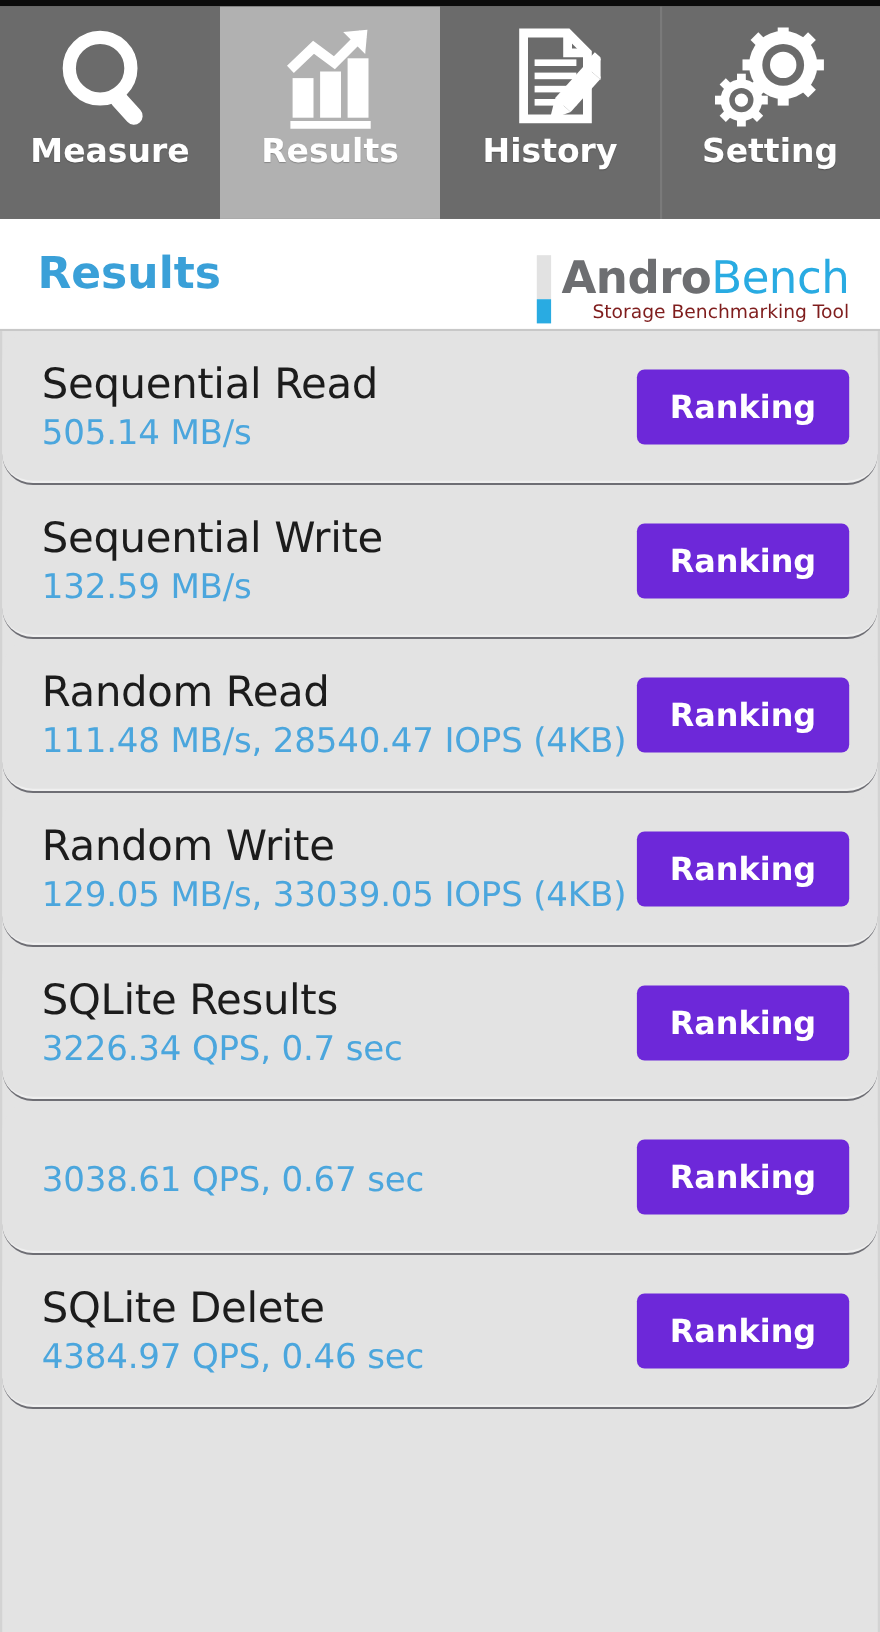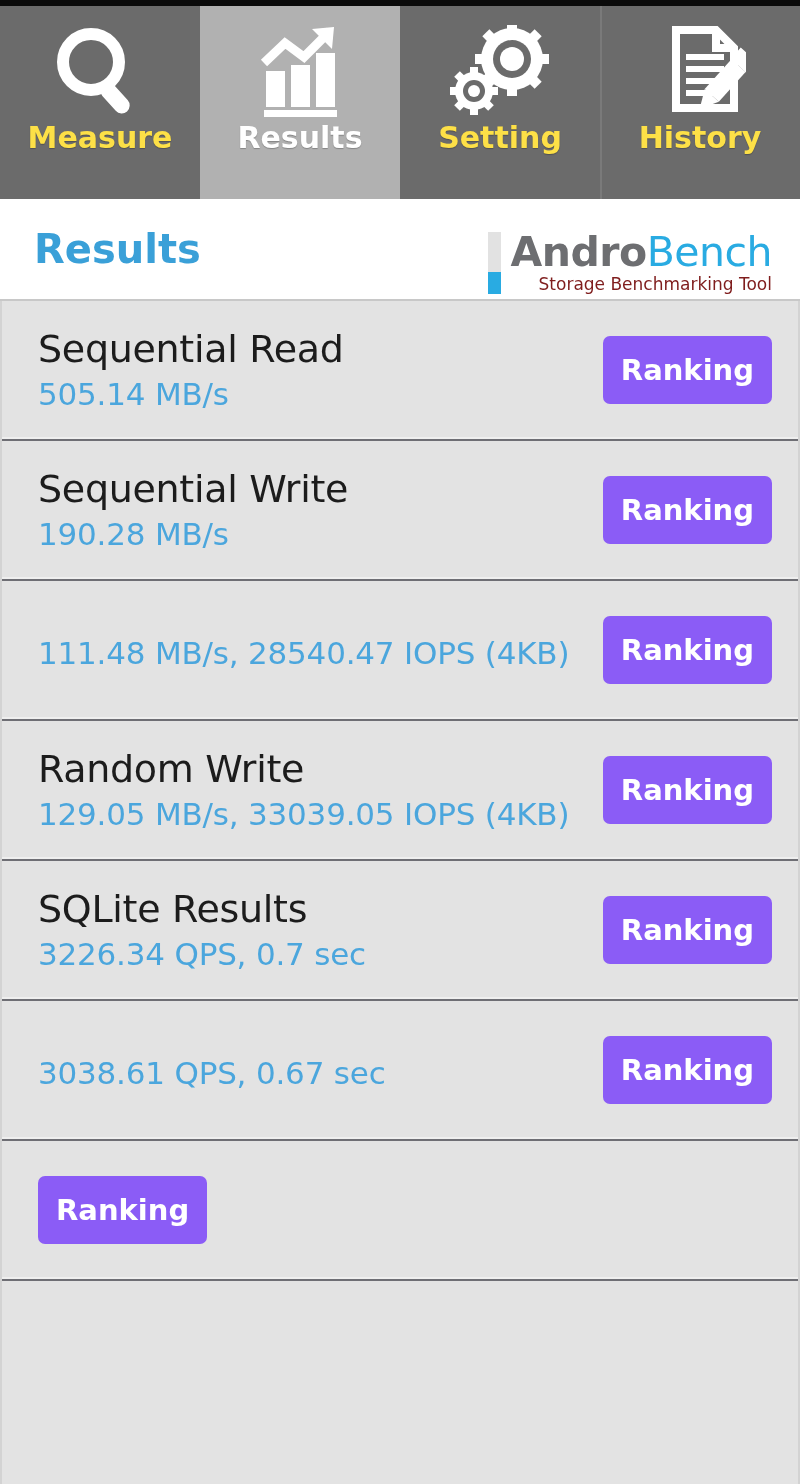"Measure" .tab-label { color: #fde047 -> #ffffff }
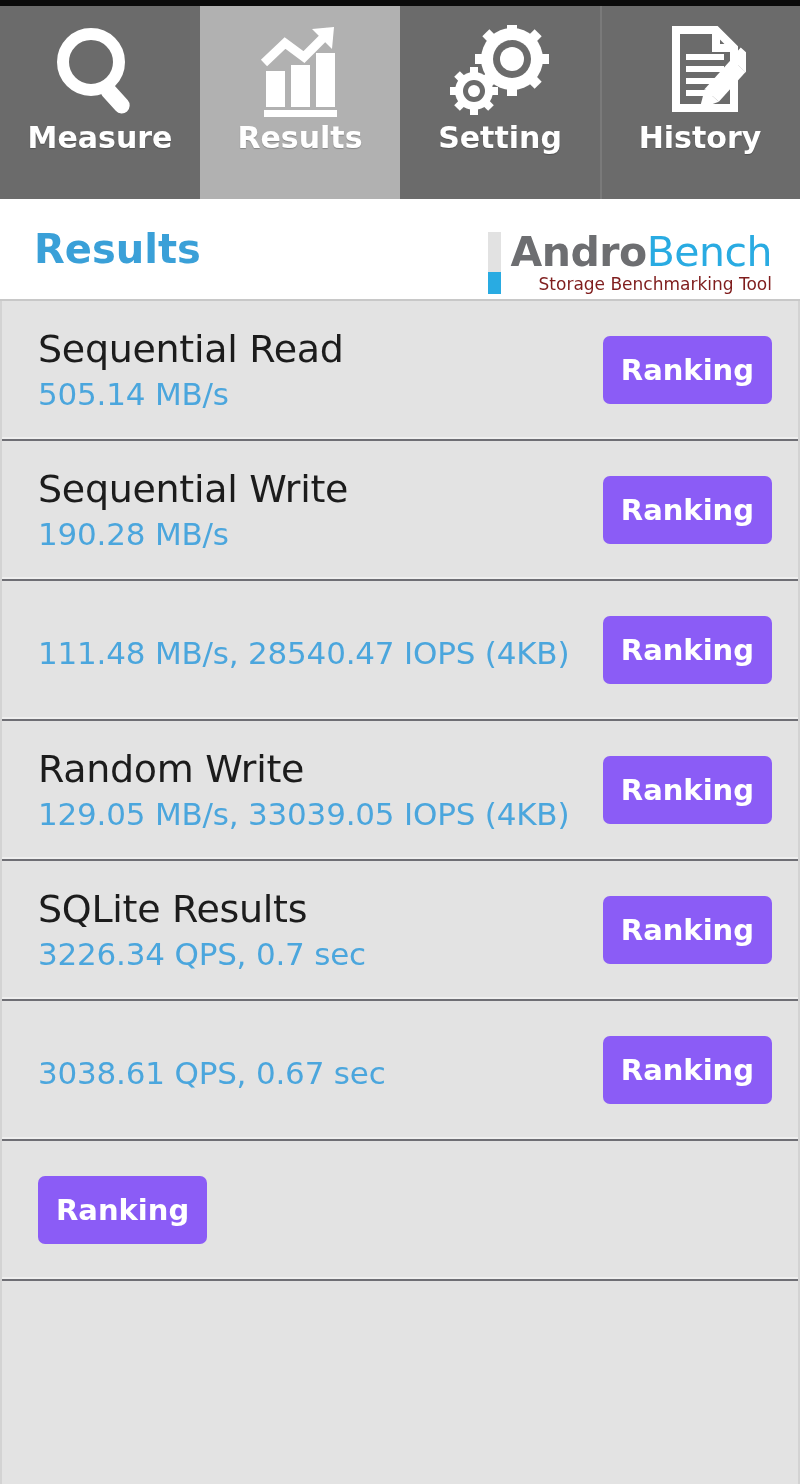"Setting" div.tab { order: before "History" -> after "History" }
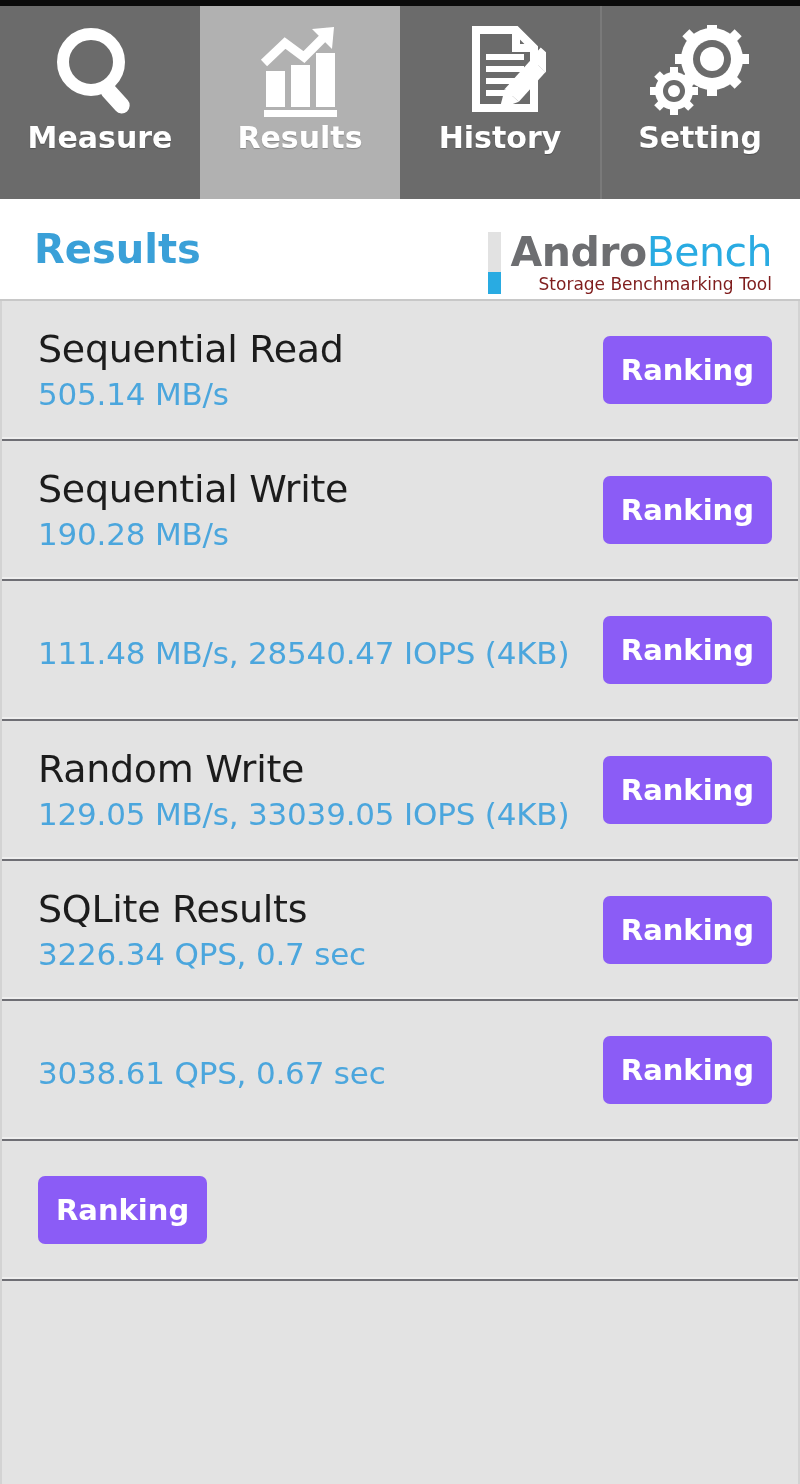"Sequential Read" .result-row { border-radius: none -> 28px }
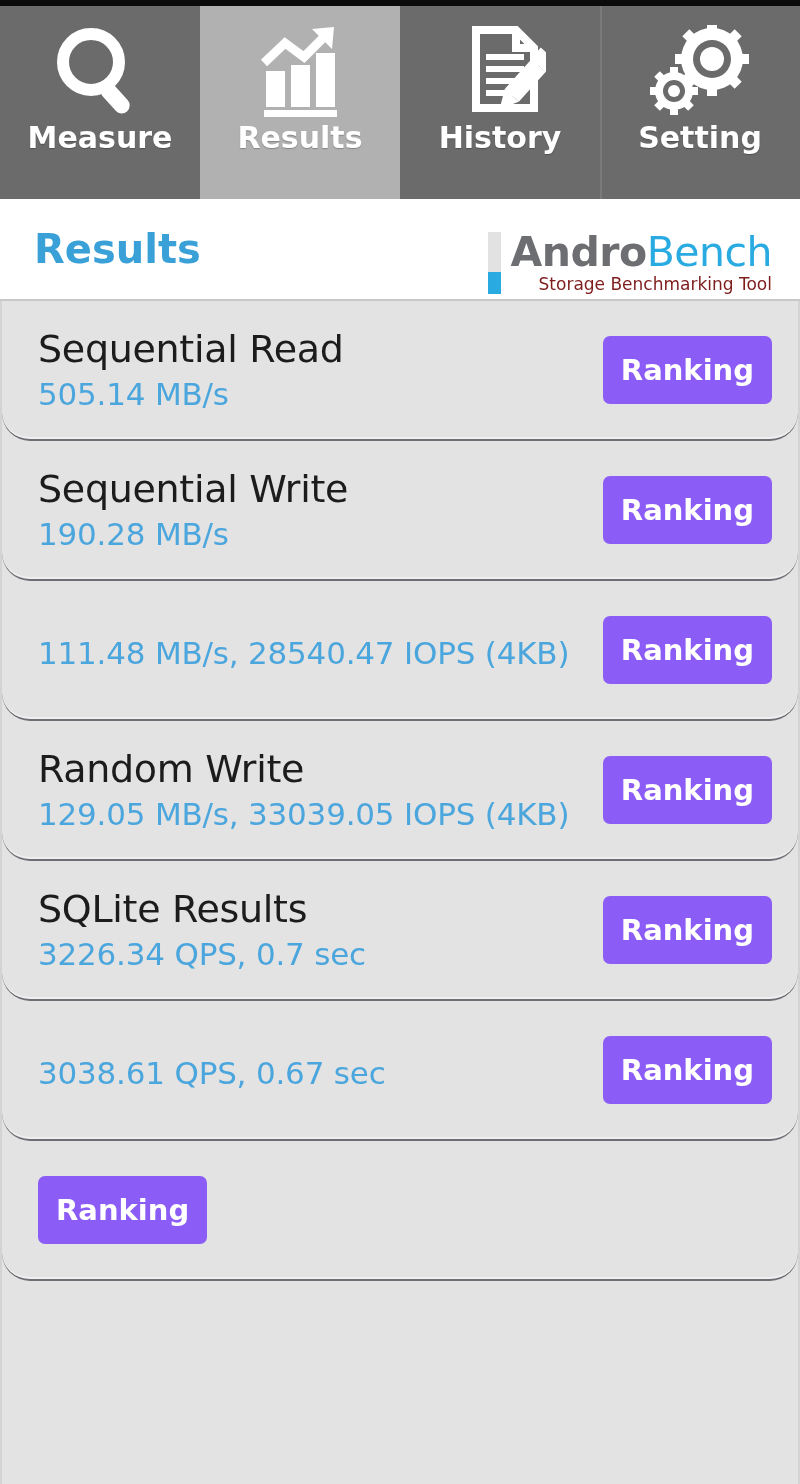"Ranking" .rank-btn { background: #8b5cf6 -> #6d28d9; padding: 0 18px -> 0 30px }
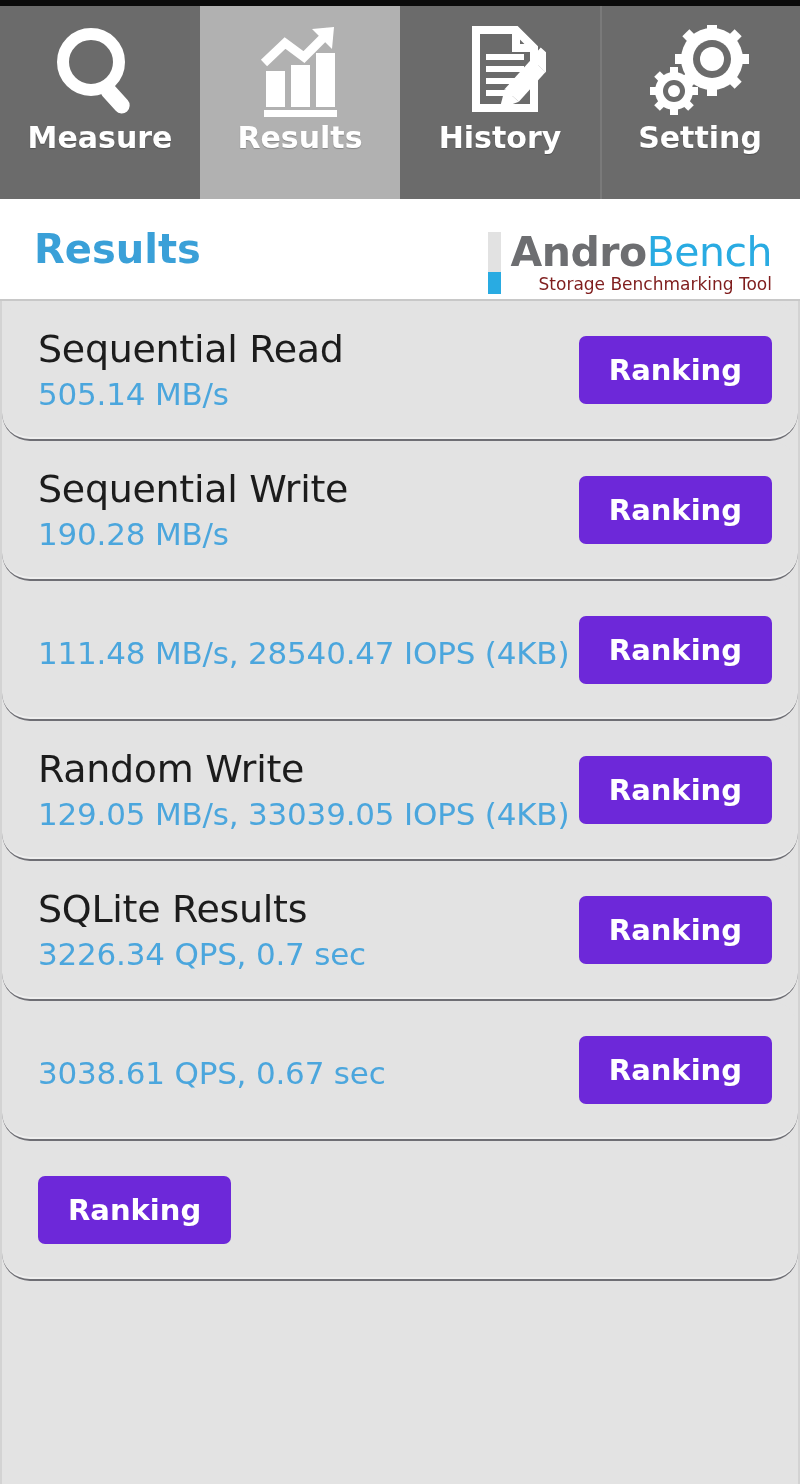"190.28 MB/s" div.row-value { text: 190.28 -> 132.59 }
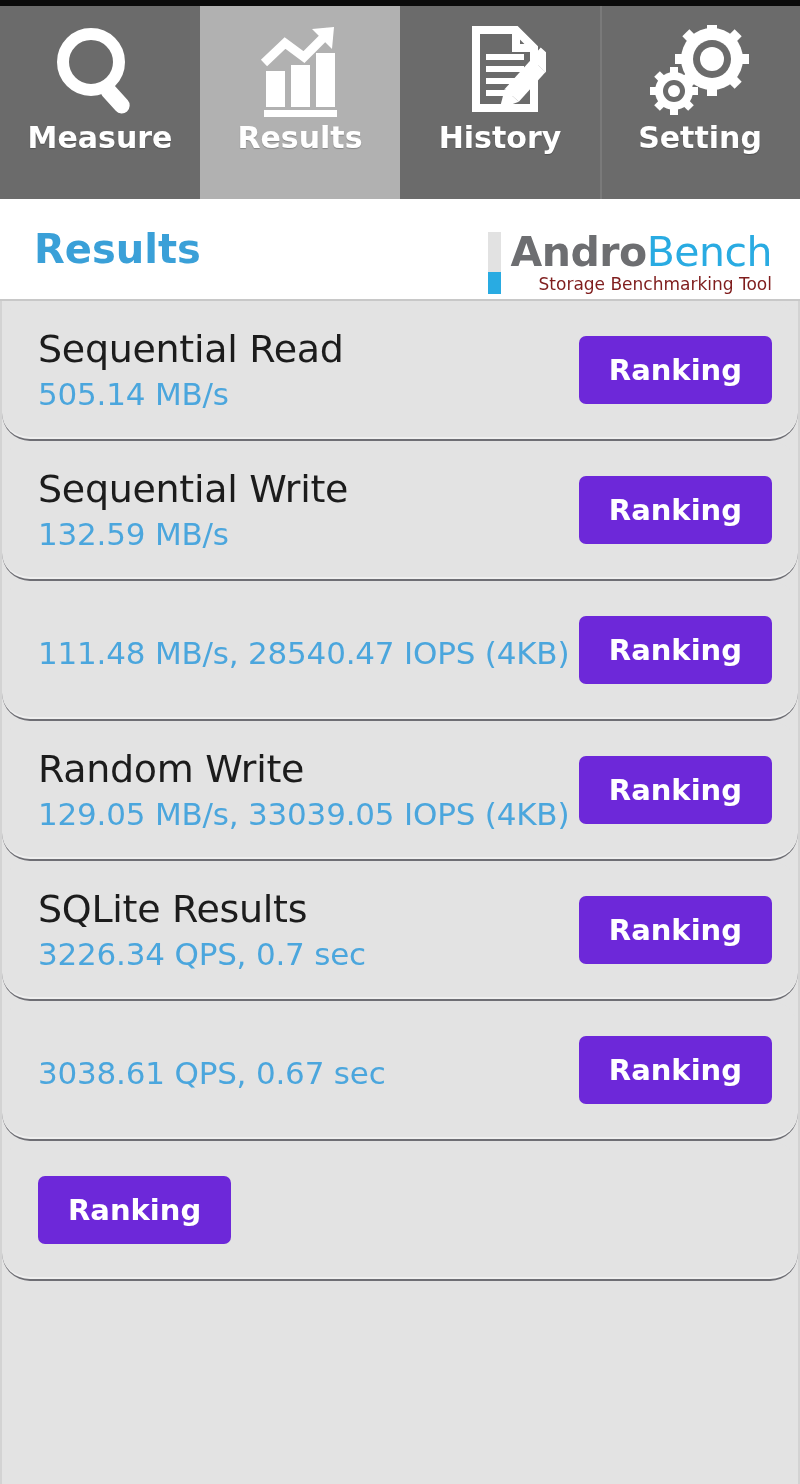"Random Read" div.row-title { html: none -> <div>Random Read</div> }
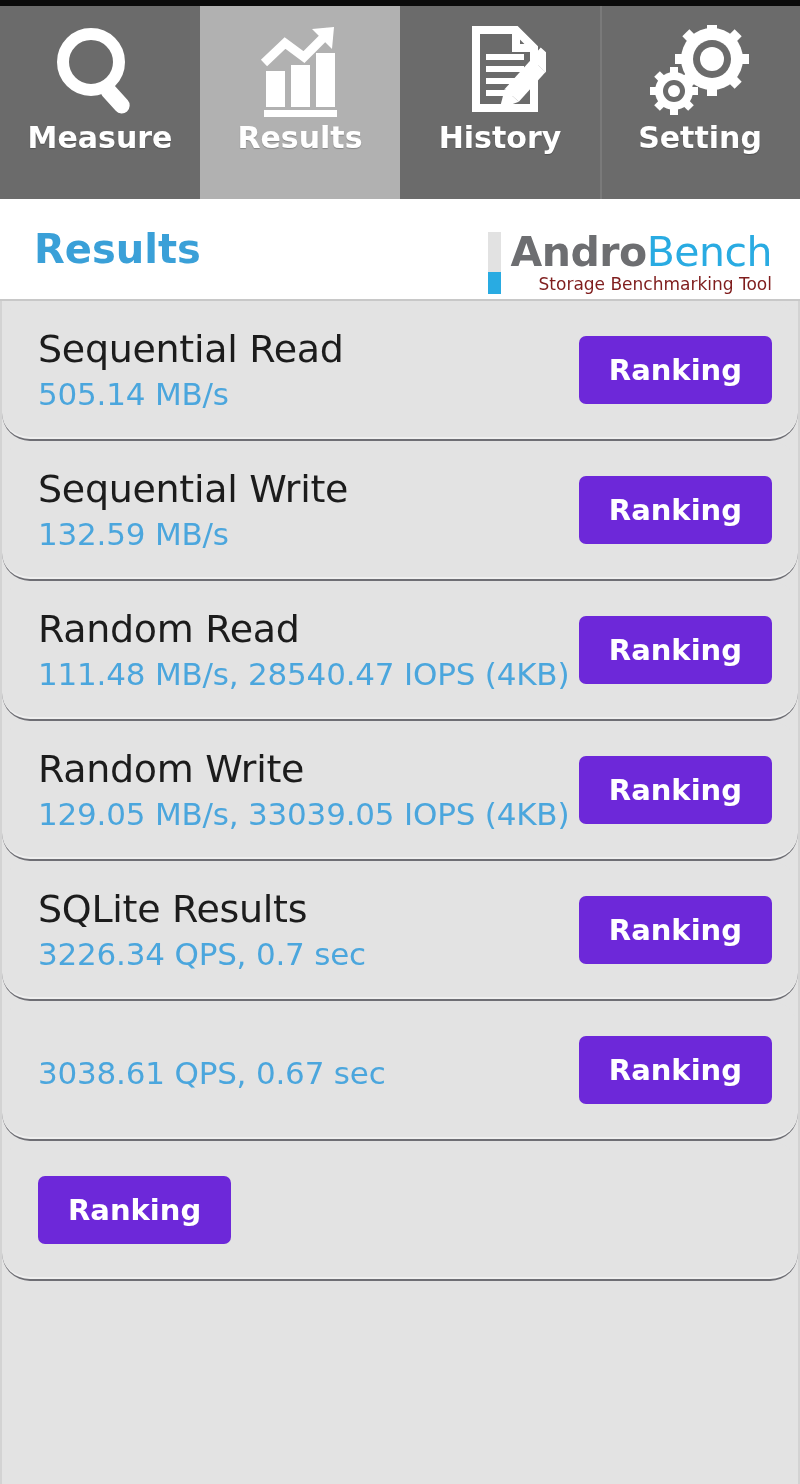"SQLite Delete" div.row-texts { html: none -> <div> <div>SQLite Delete</div> <div>4384.97 QPS, 0.46 sec</div> </div> }
